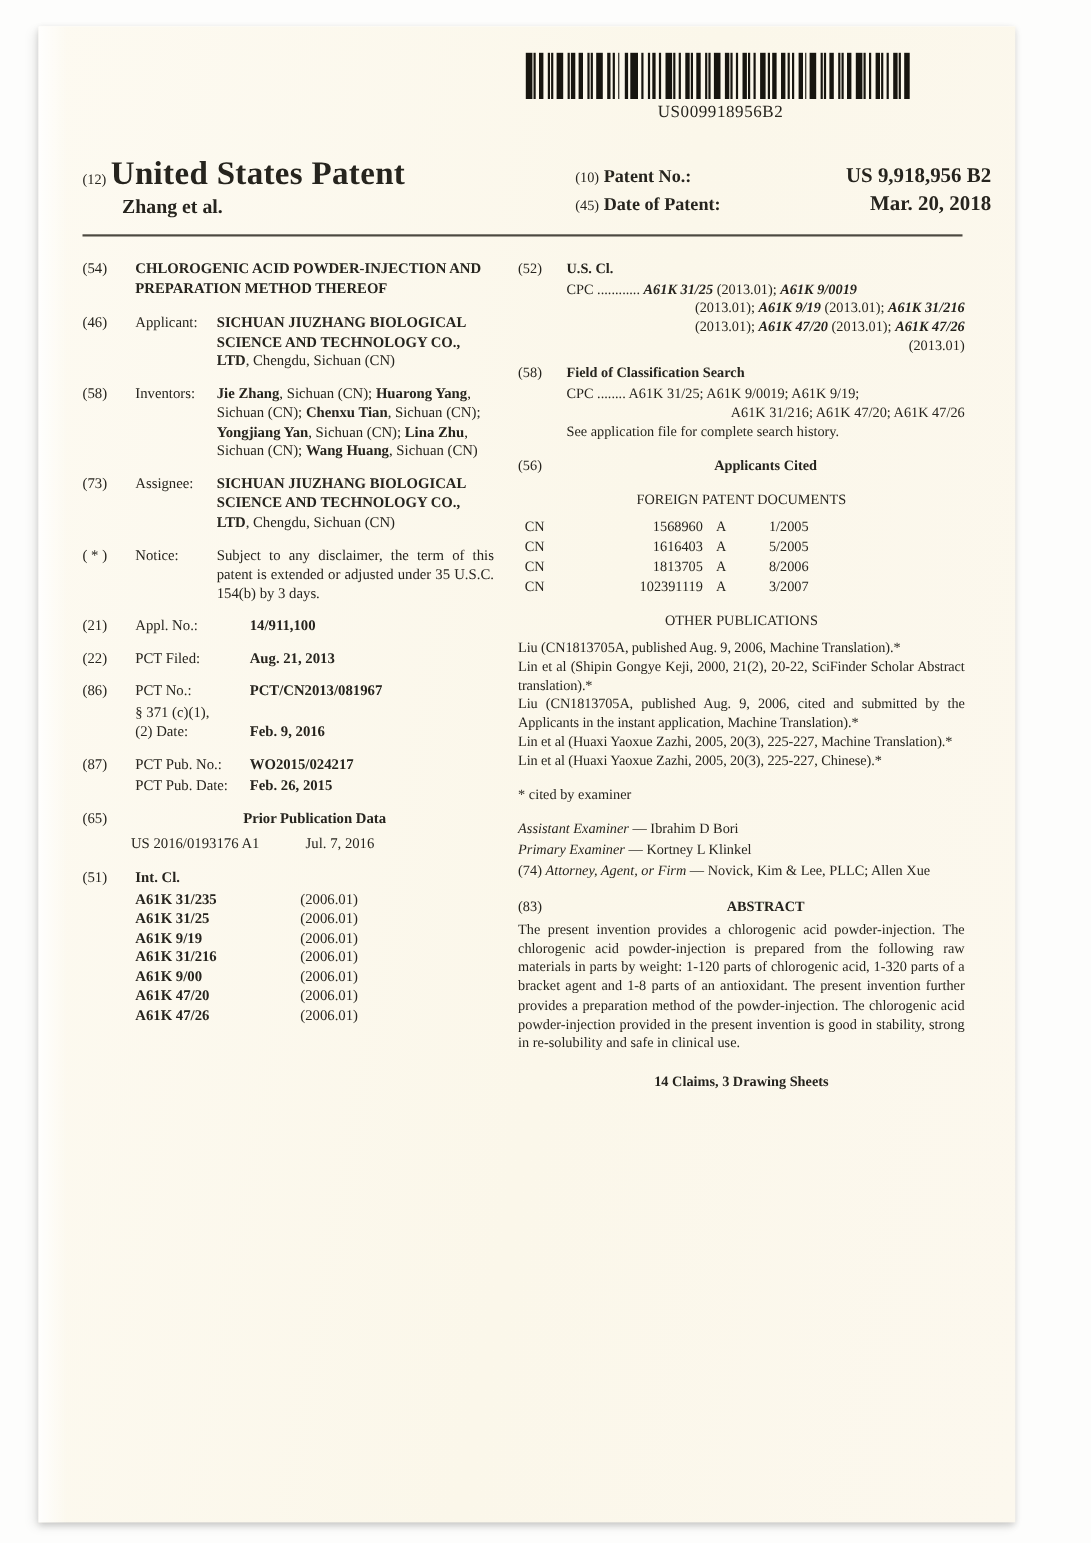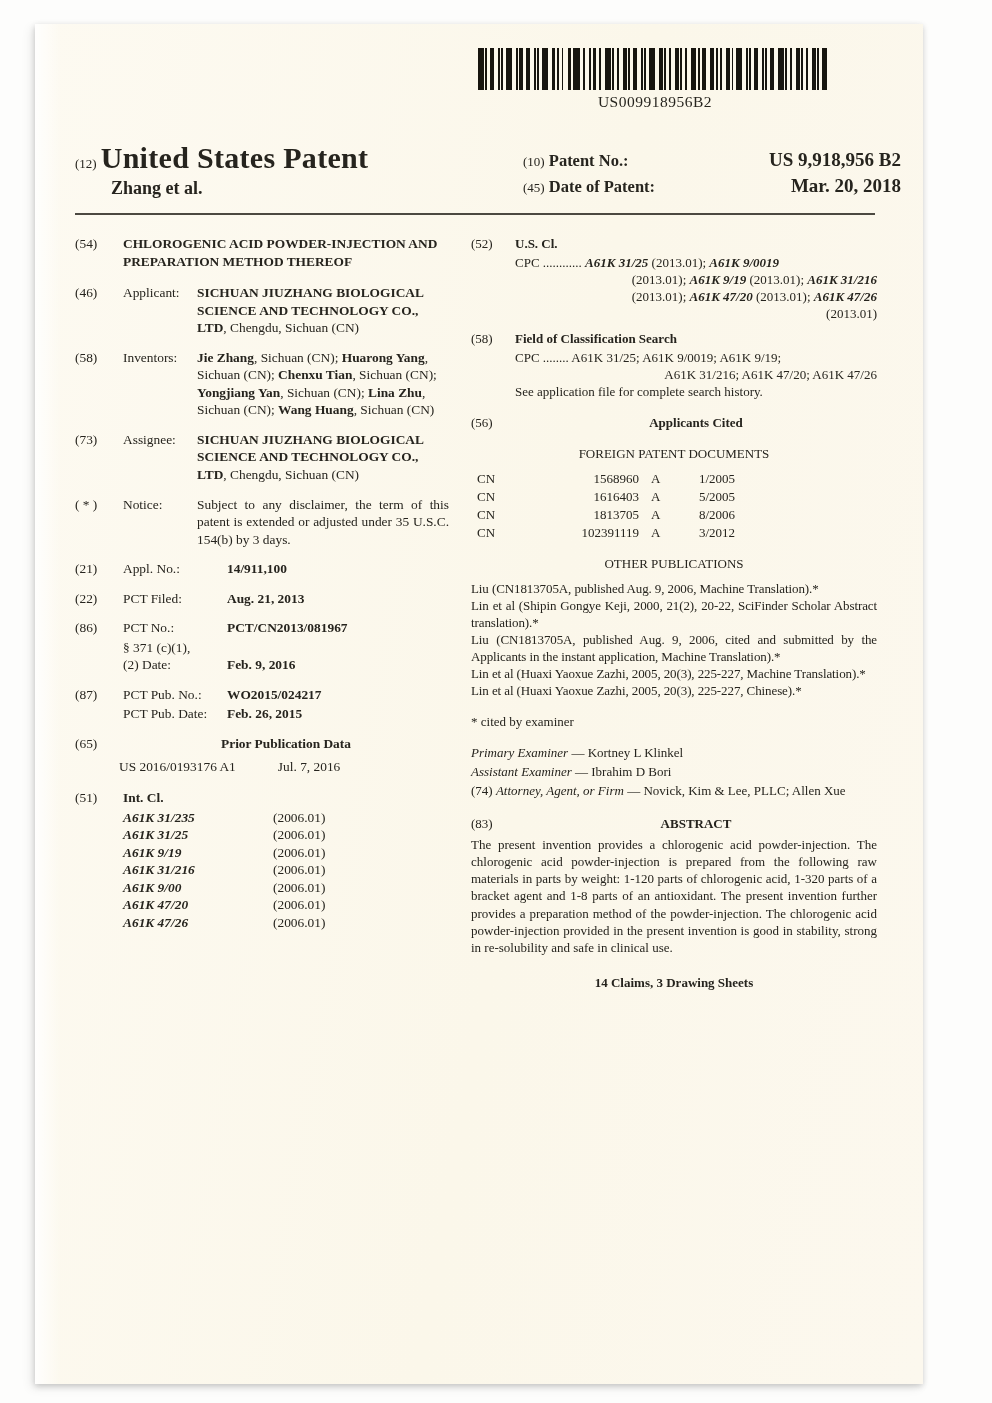"3/2012" span.dt { text: 3/2012 -> 3/2007 }
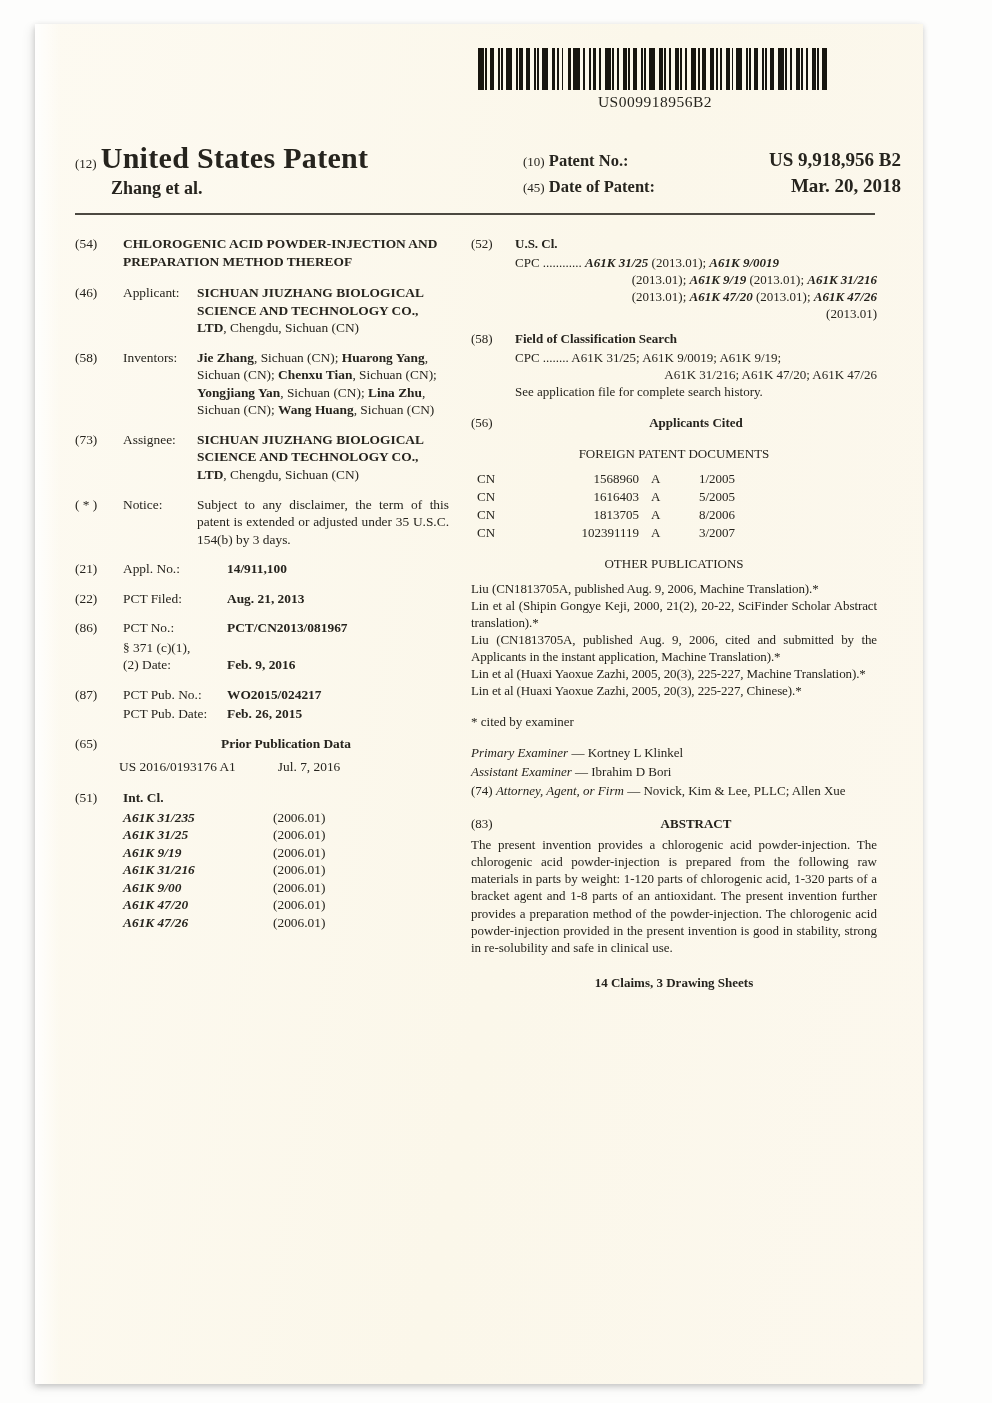"Primary Examiner — Kortney L" p { order: before "Assistant Examiner — Ibrahim D" -> after "Assistant Examiner — Ibrahim D" }
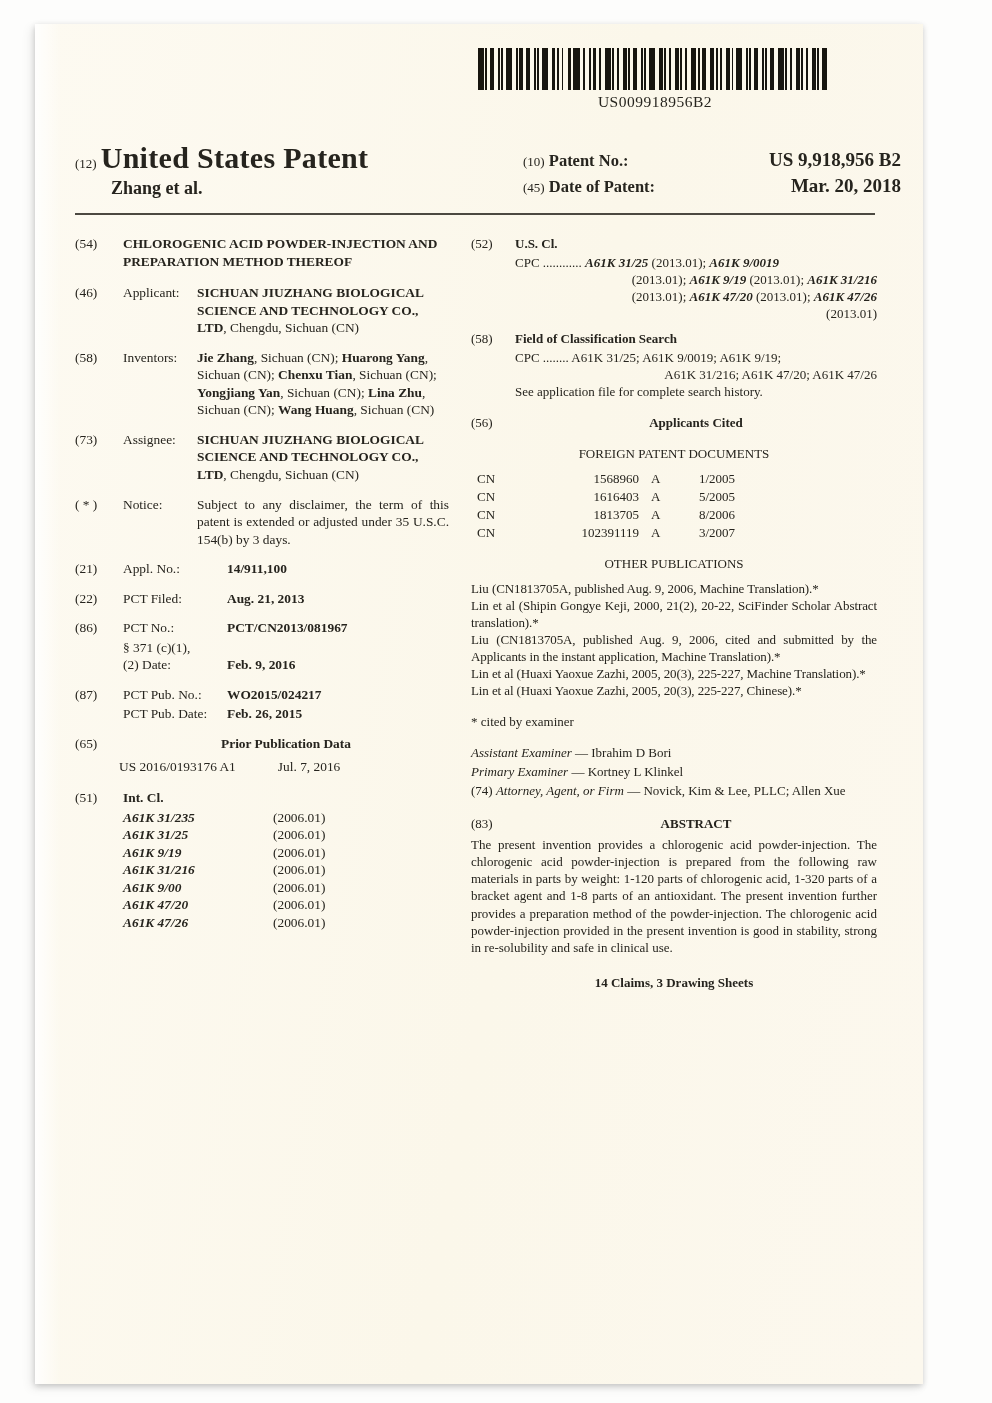"A61K 31/235" .bi { font-style: italic -> none }
